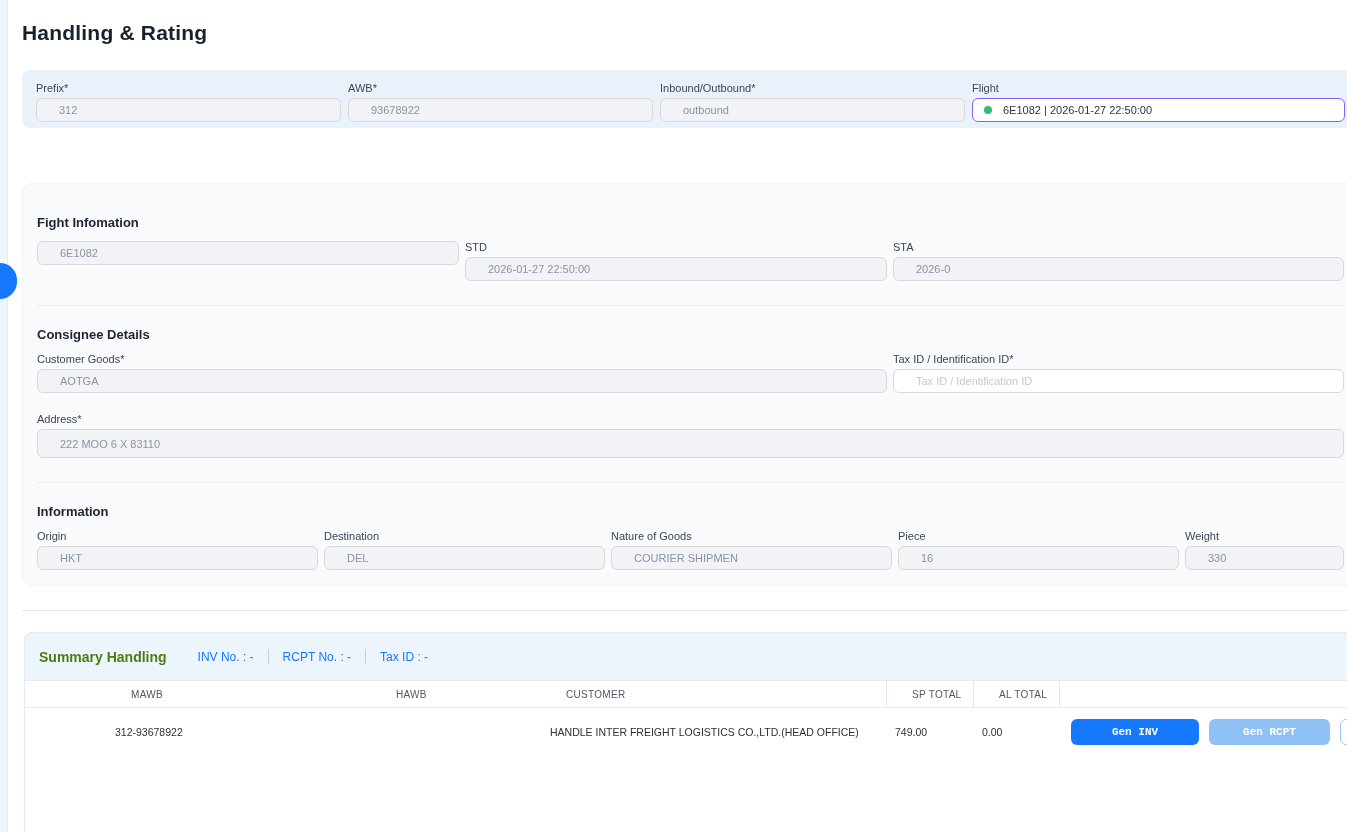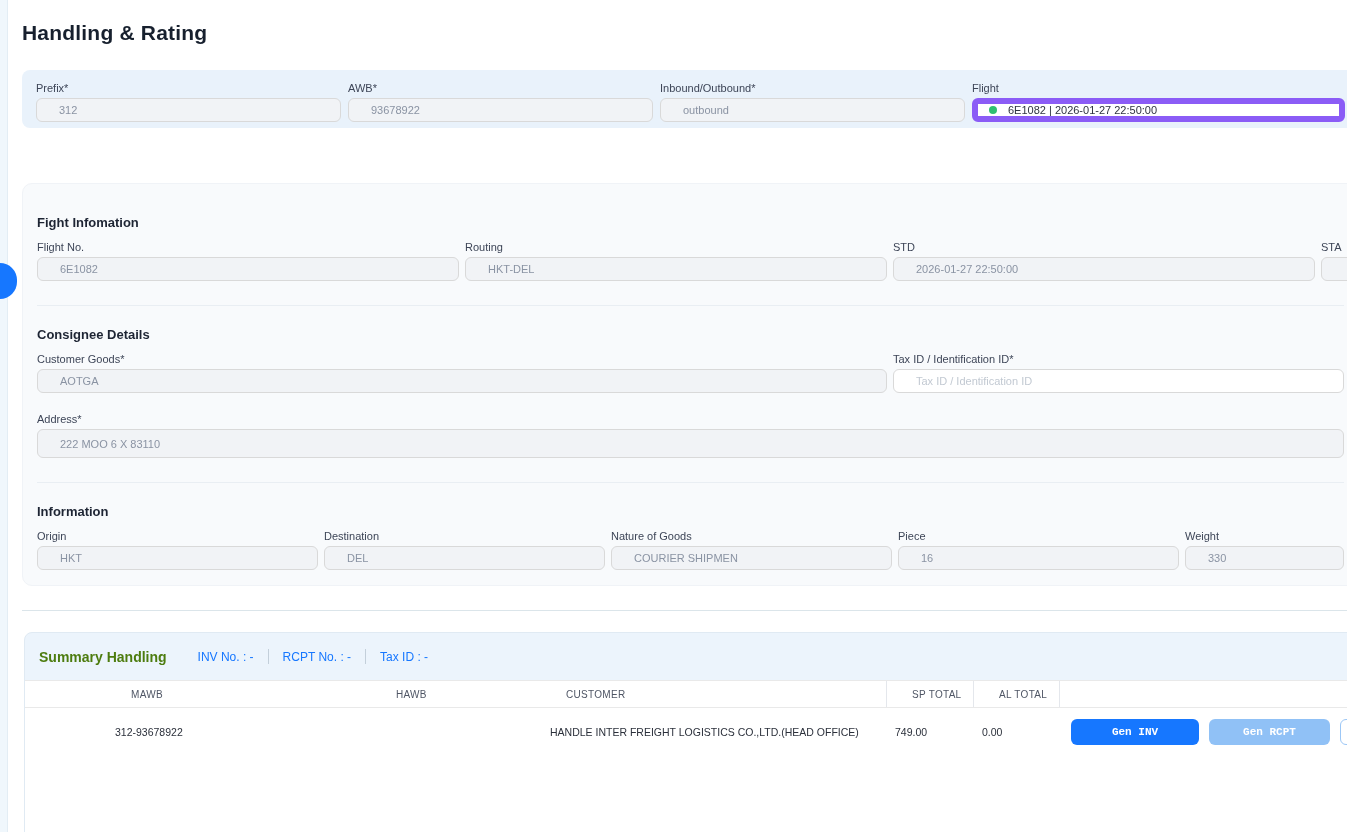"6E1082 | 2026-01-27 22:50:00" .select { border: 6px solid #8b5cf6 -> 1px solid #8b5cf6 }
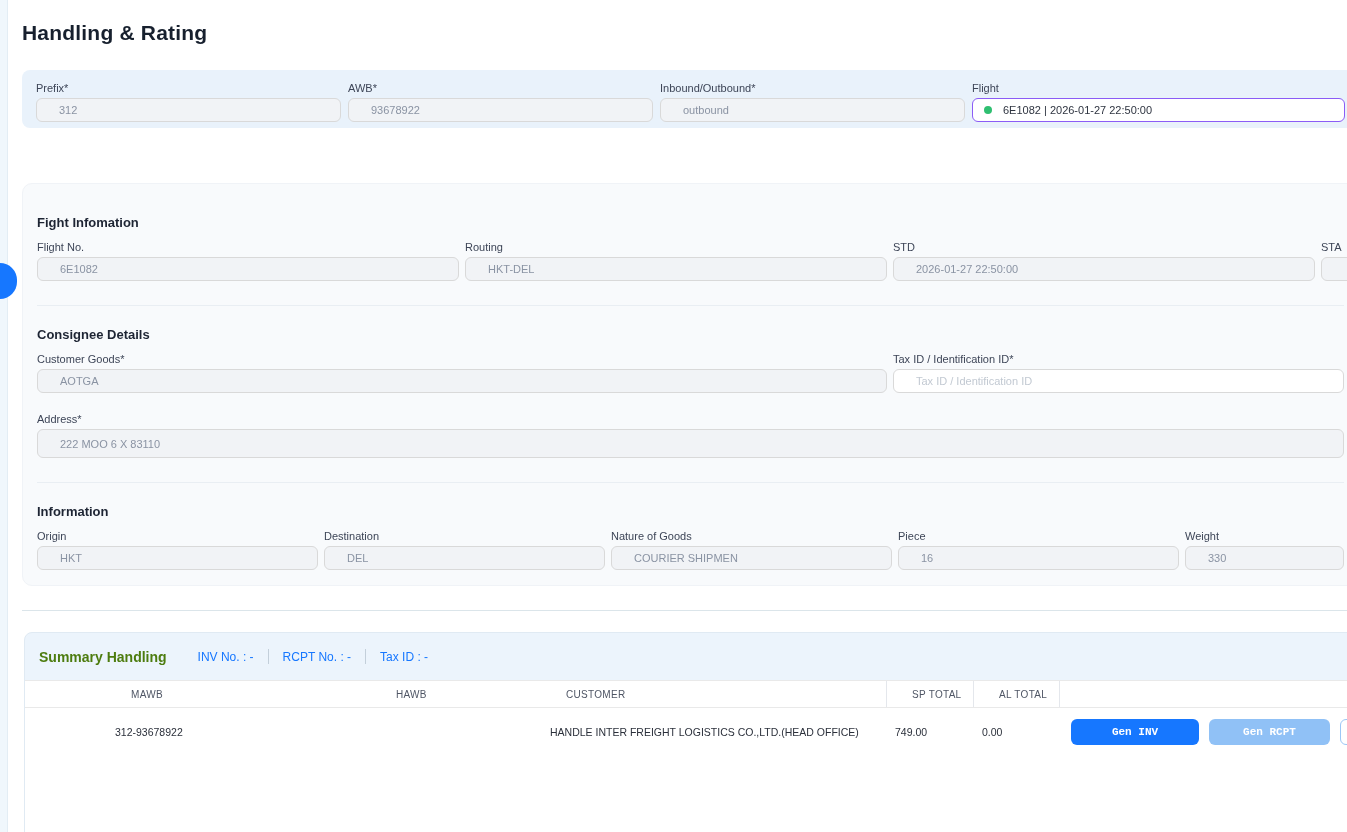"Flight No." div.lbl { html: <div>Flight No.</div> -> none }
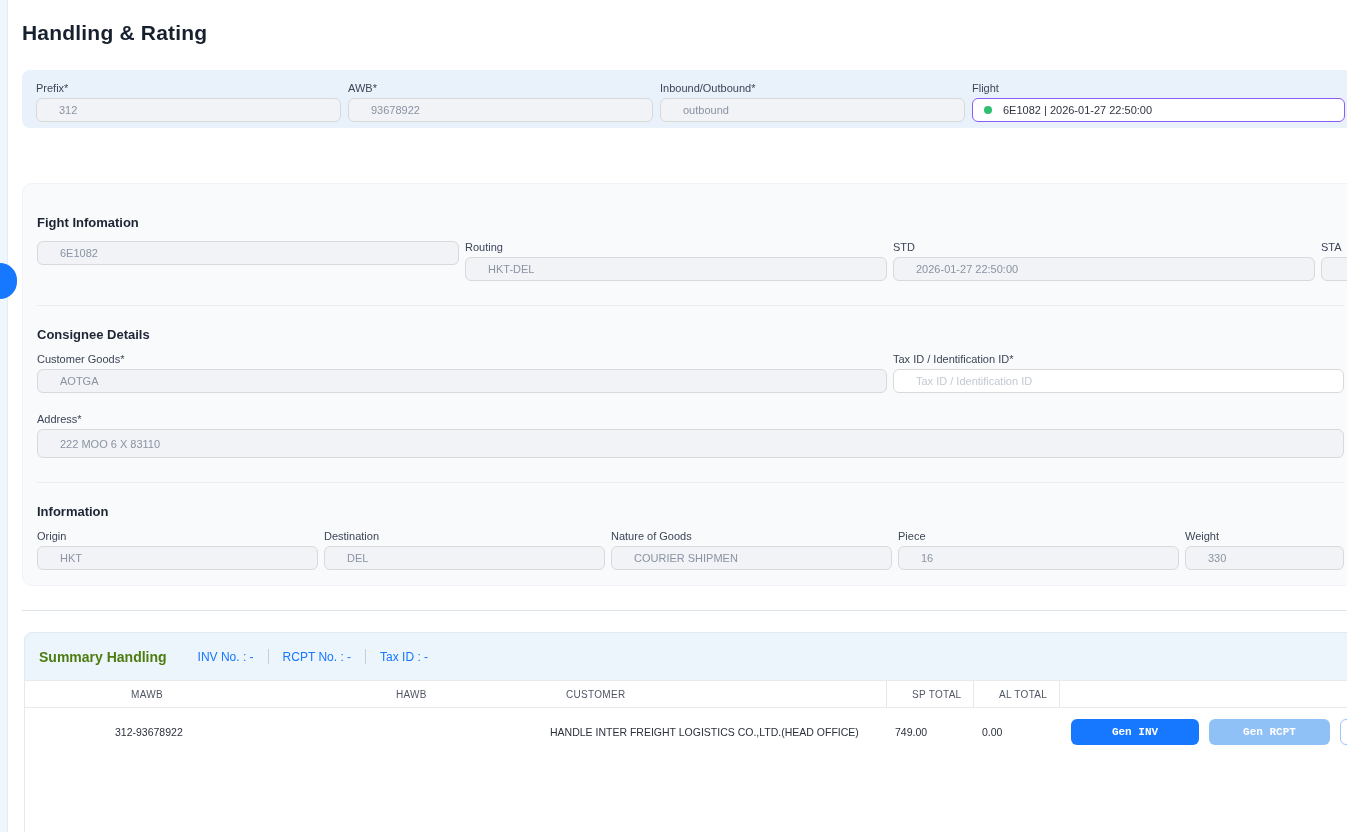"Routing" div.fg { html: <div> <div>Routing</div> <input> </div> -> none }
